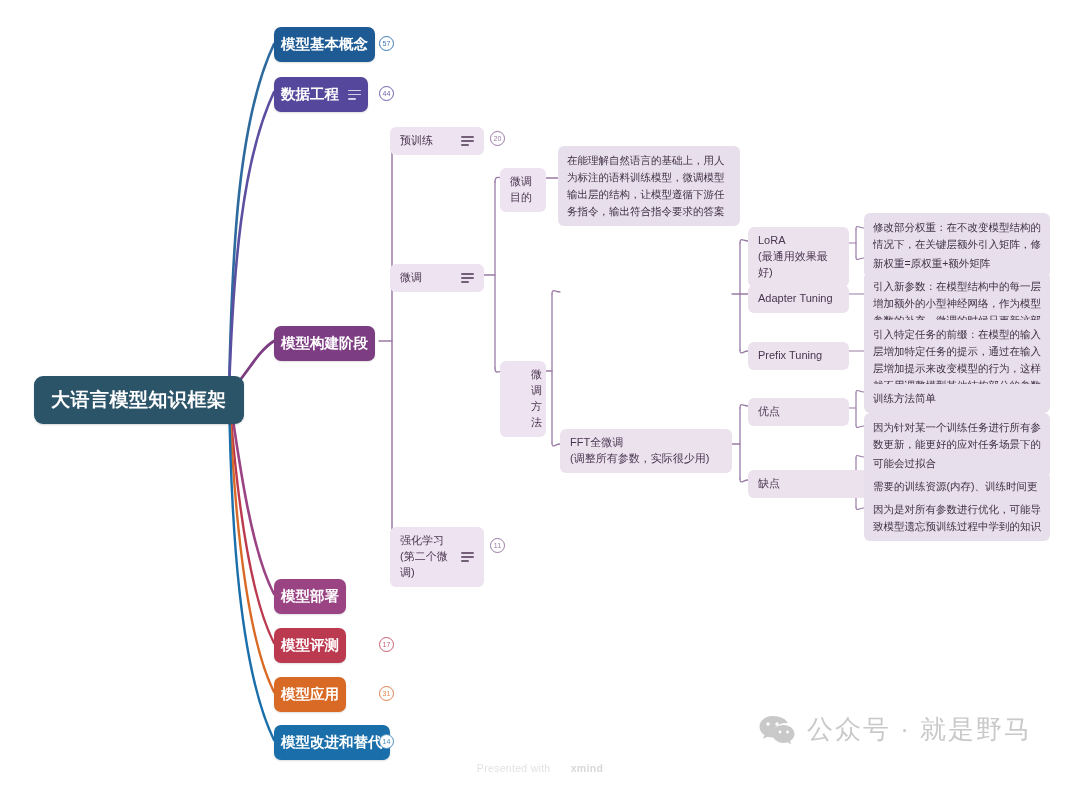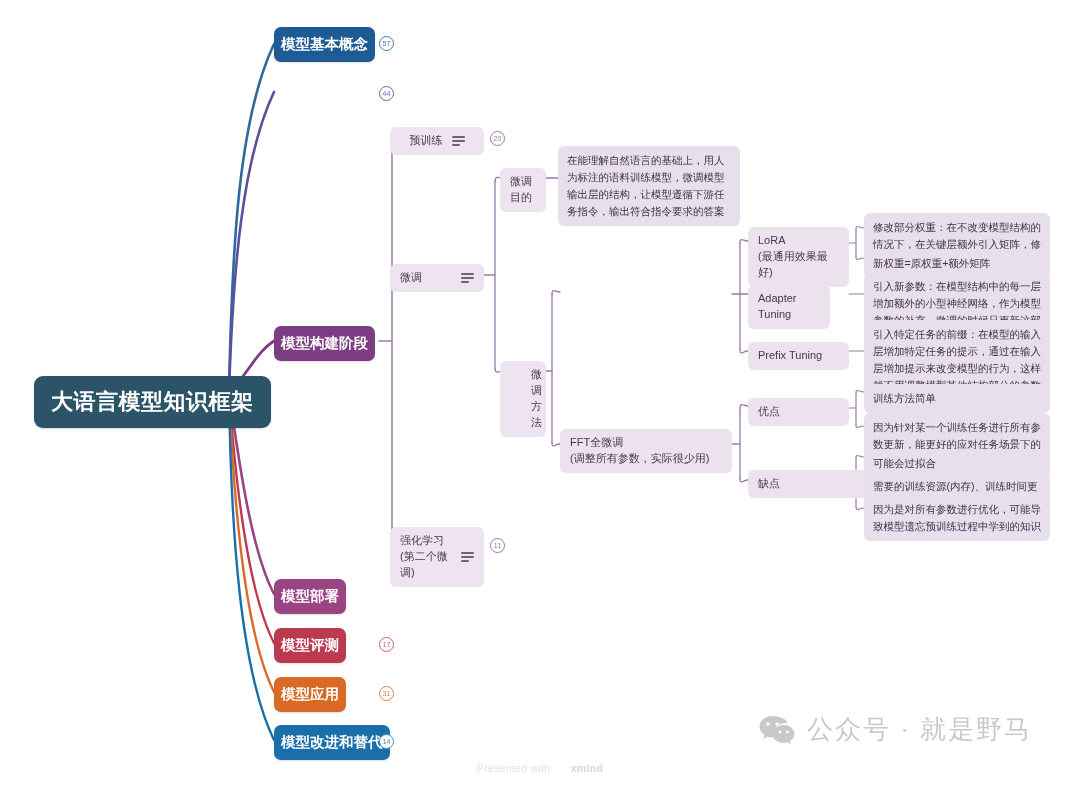"数据工程" div.node { html: none -> <div> <span>数据工程</span> <span><i></i><i></i><i></i></span> </div> }
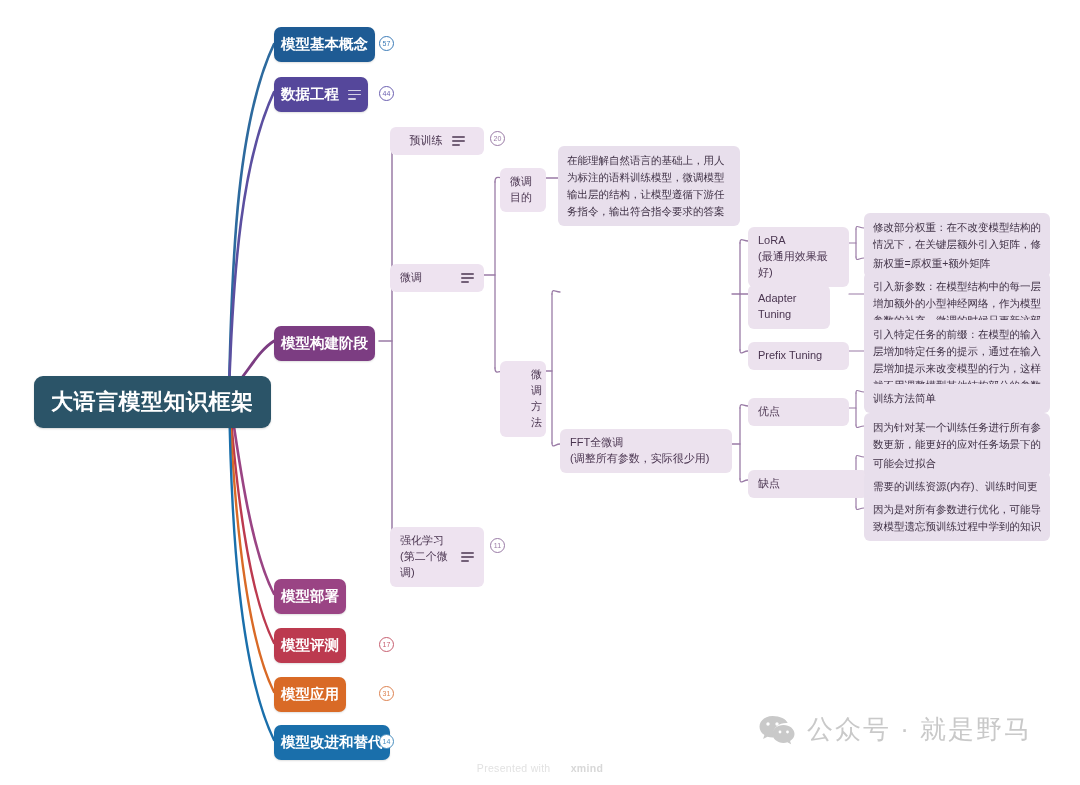"预训练" div.node { justify-content: center -> space-between }
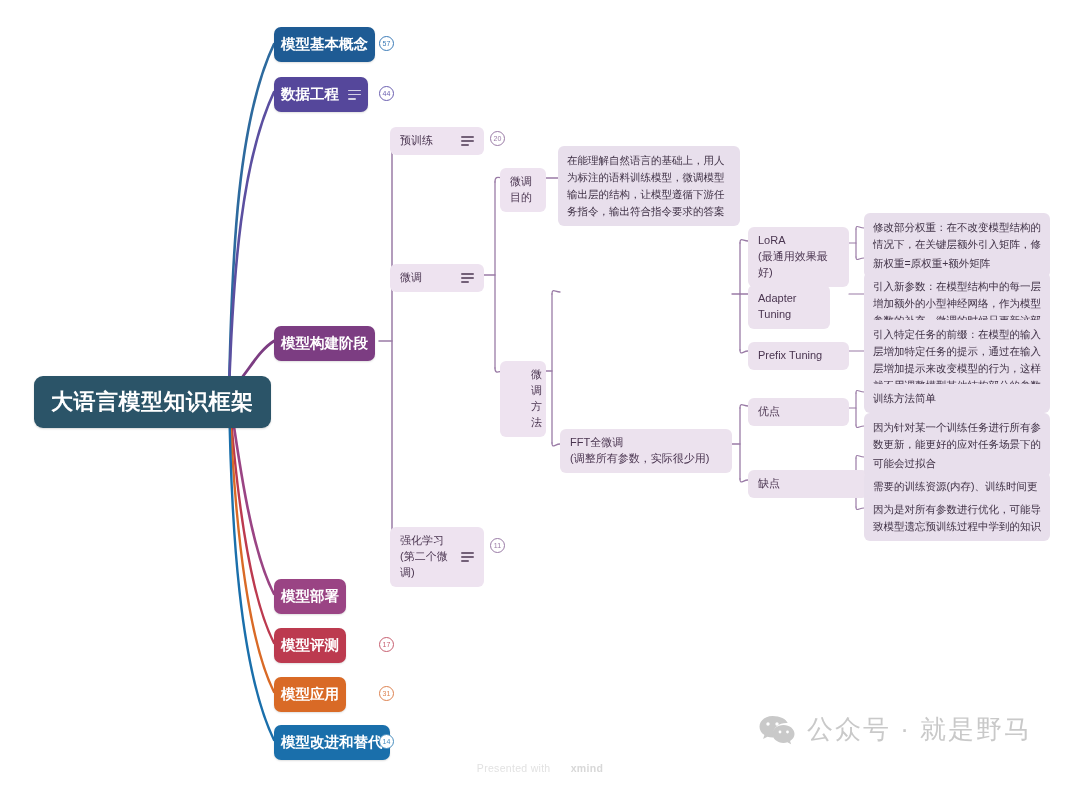"Adapter Tuning" div.node { width: 82px -> 101px }
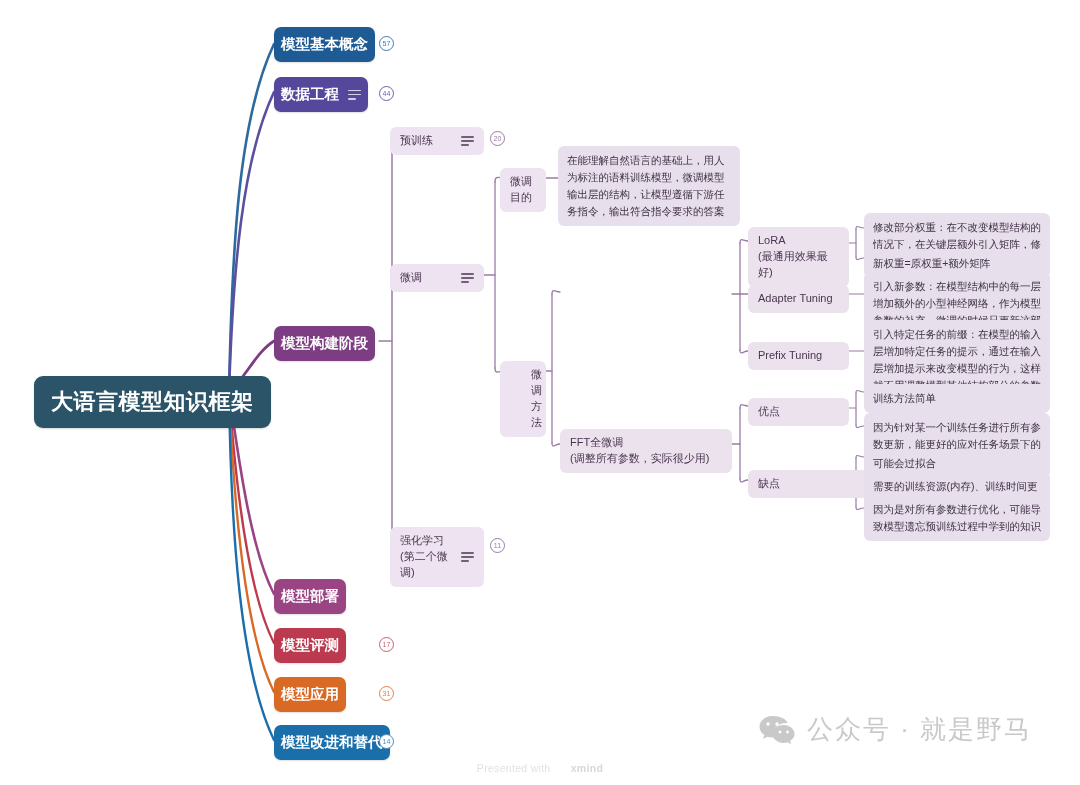"大语言模型知识框架" .root { font-size: 22px -> 19px }
